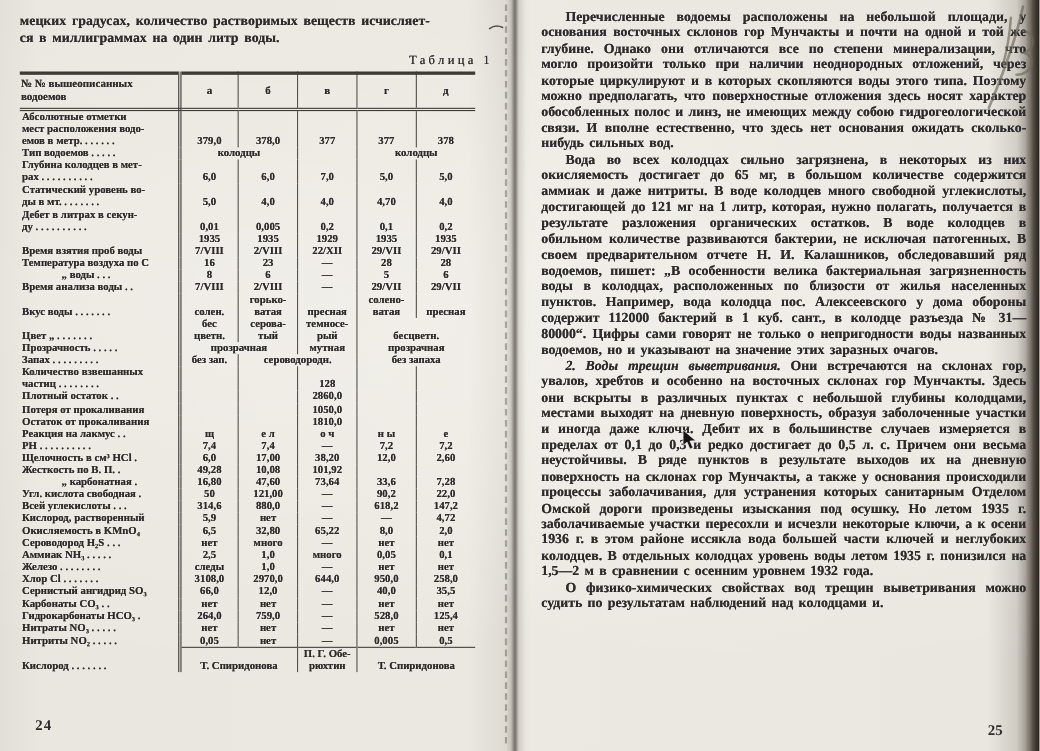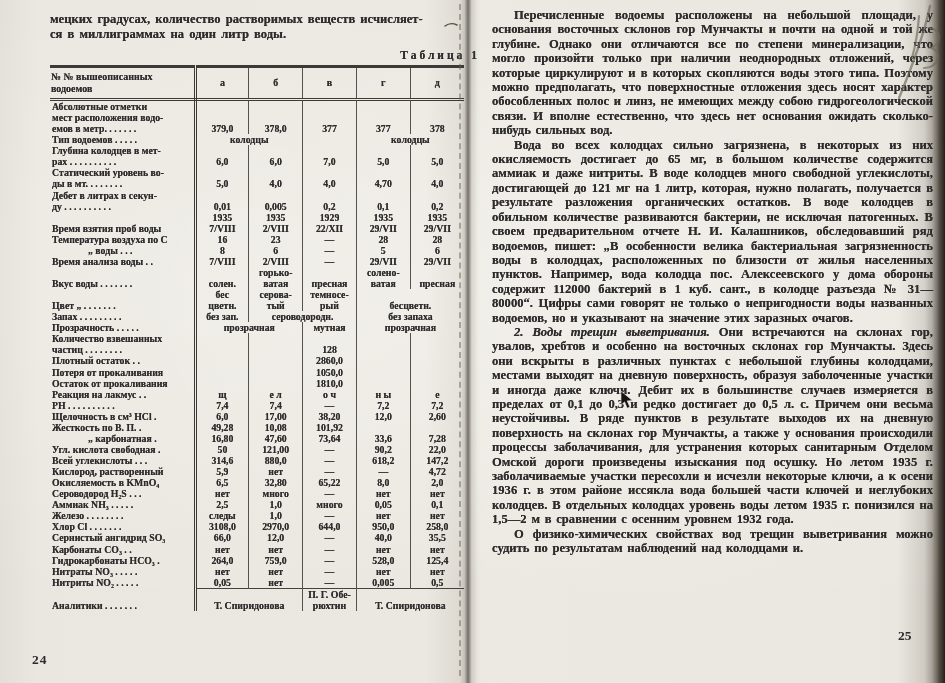"мецких градусах, количество растворимых" .page-left { margin-left: 32px -> none }
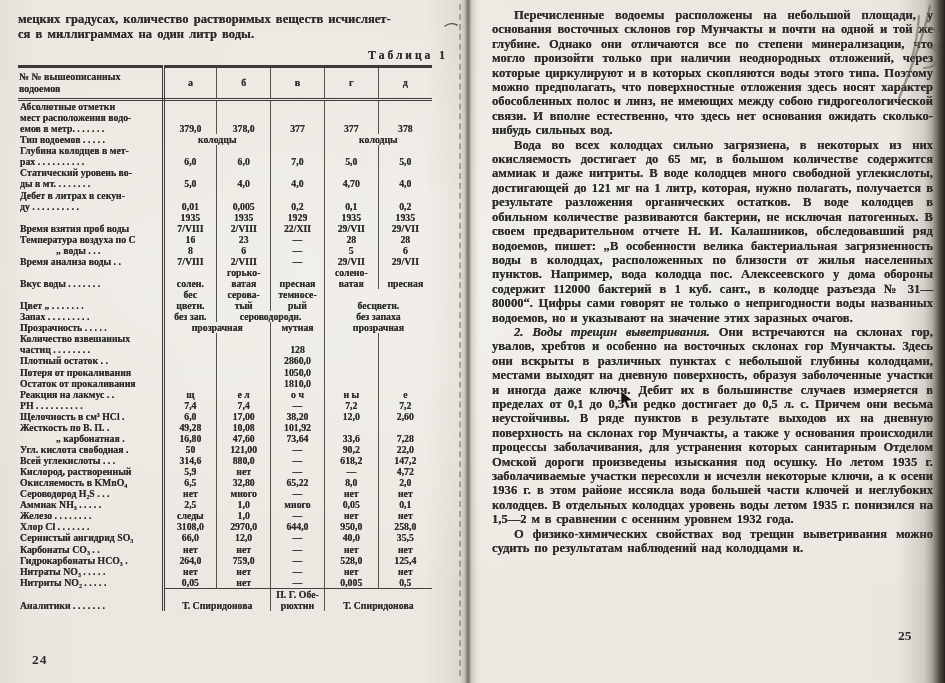"Таблица 1" .tbl-caption { font-weight: bold -> normal }
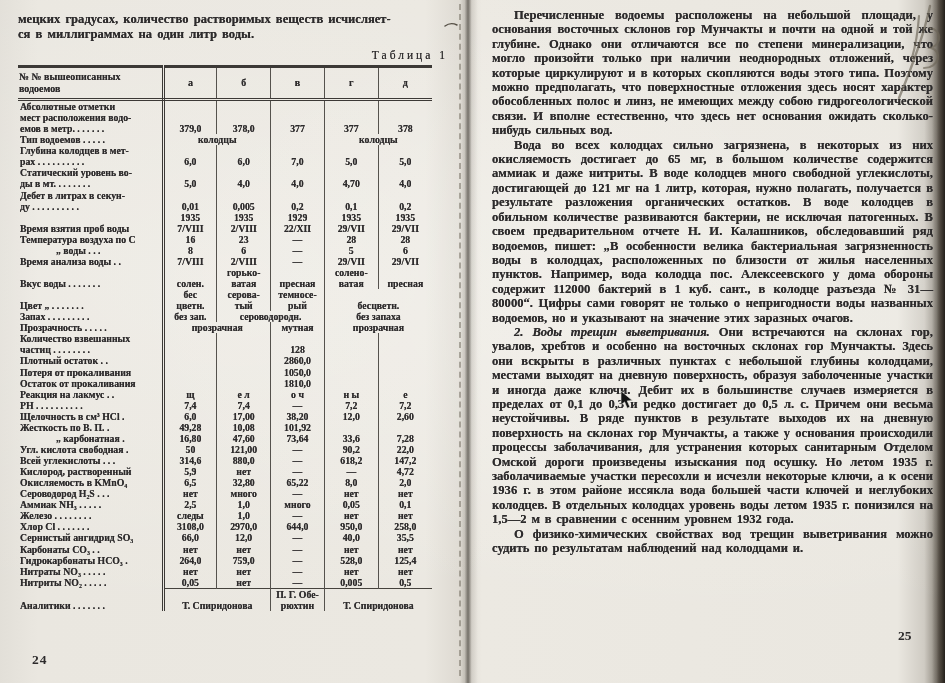"Запах . . . ." tr { order: before "Прозрачность . . . ." -> after "Прозрачность . . . ." }
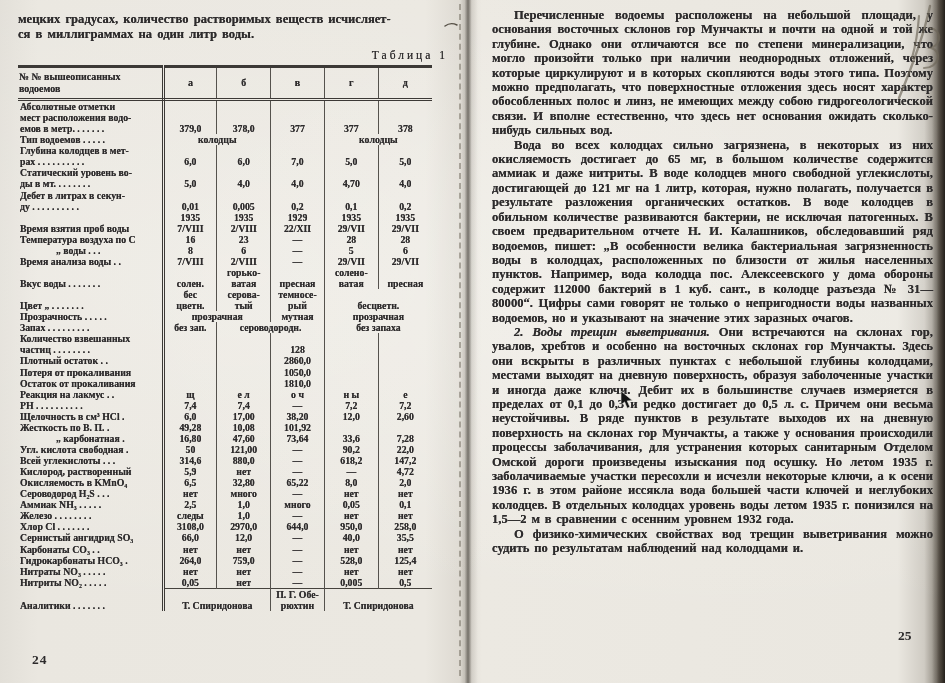"Аналитики . . . ." td.lbl { text: Аналитики -> Кислород }
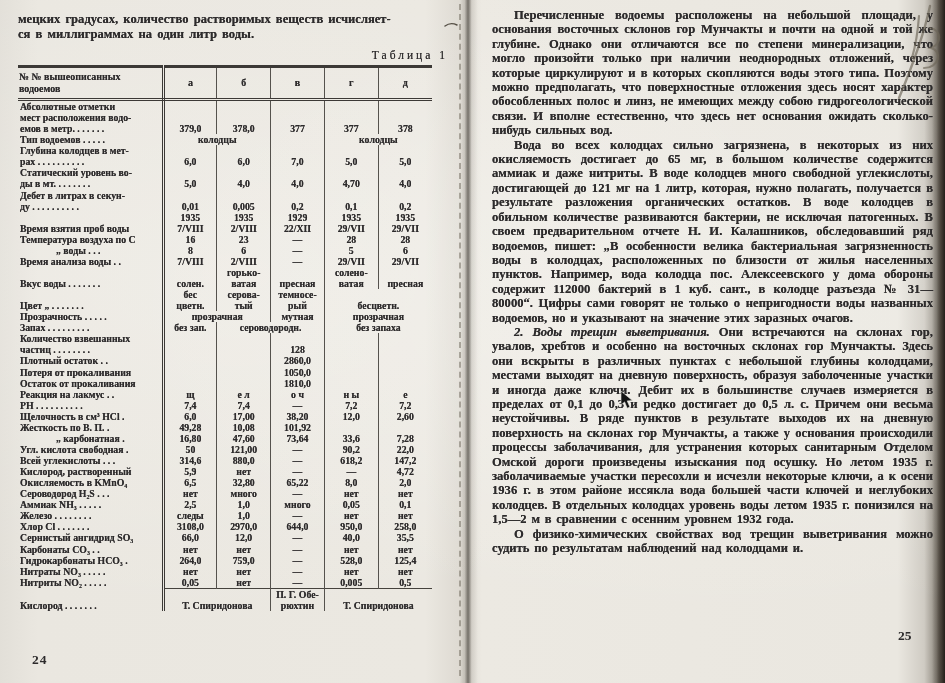"25" .pnum-right { top: 628px -> 656px }
